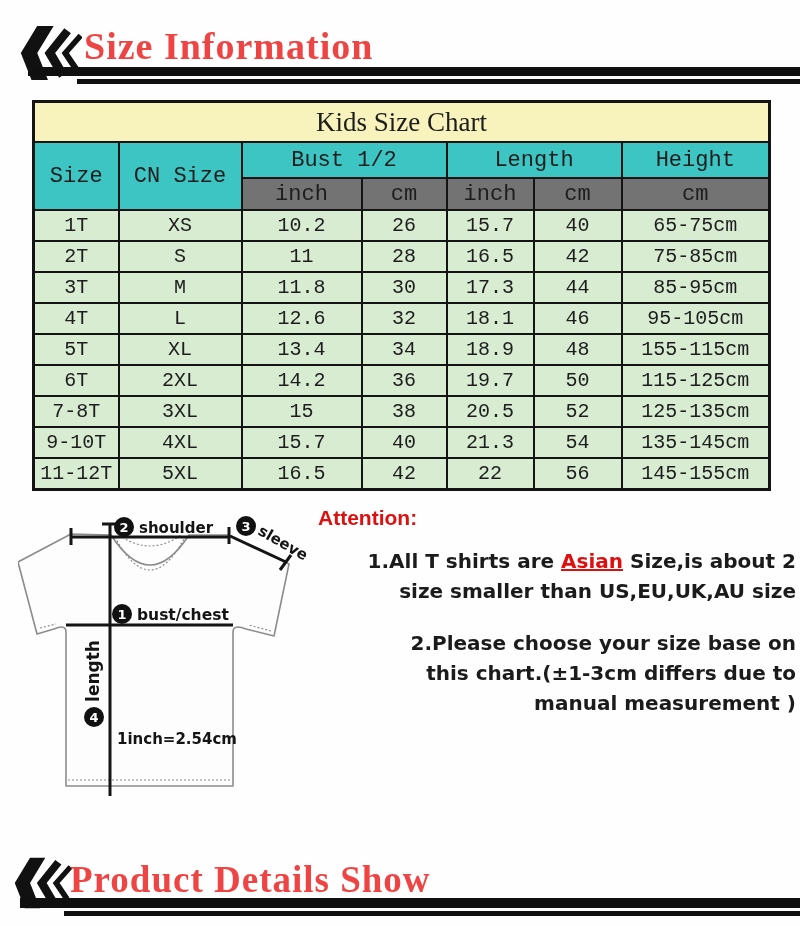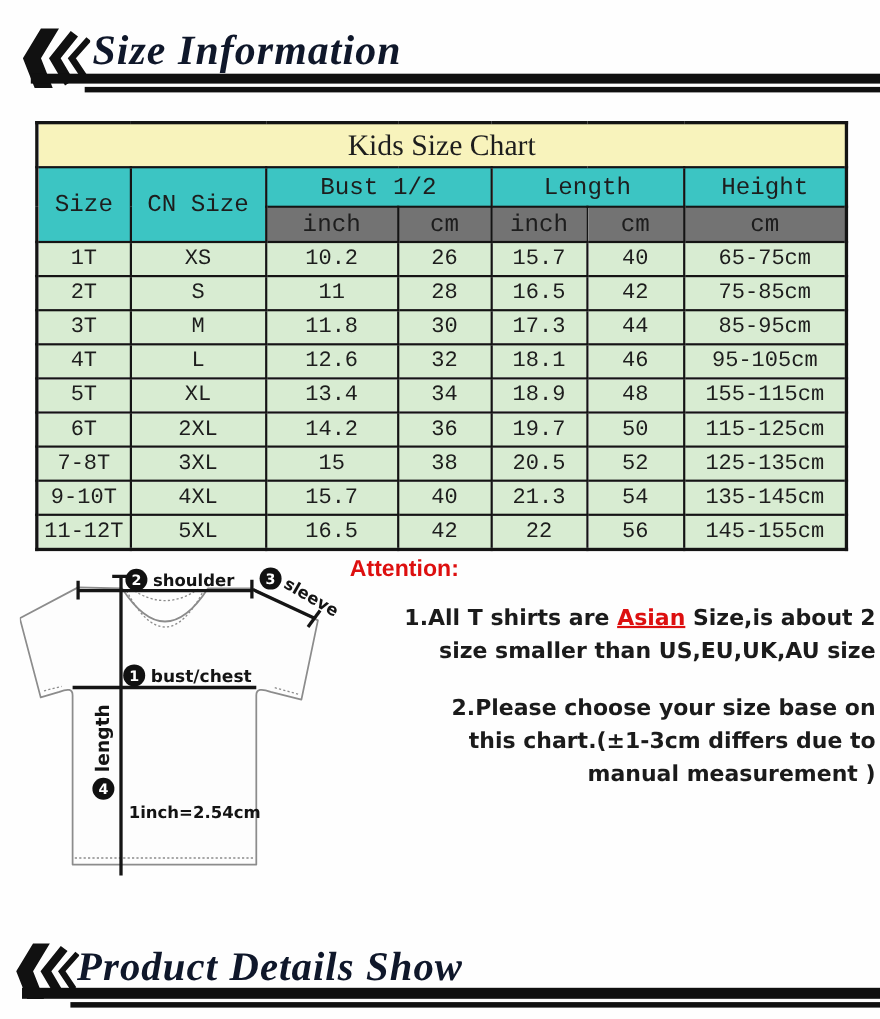"Size Information" .banner-title { color: #0f172a -> #ef4444; font-style: italic -> none }
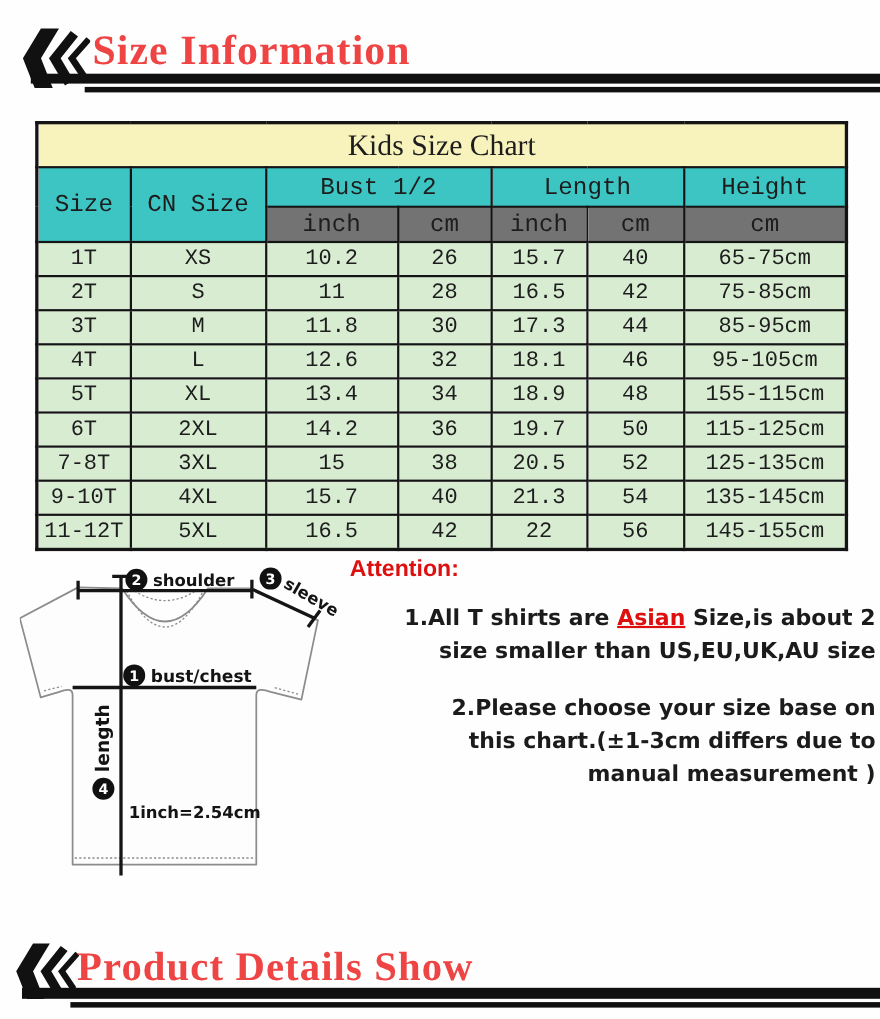"Kids Size Chart" .size-table { top: 110px -> 100px }
